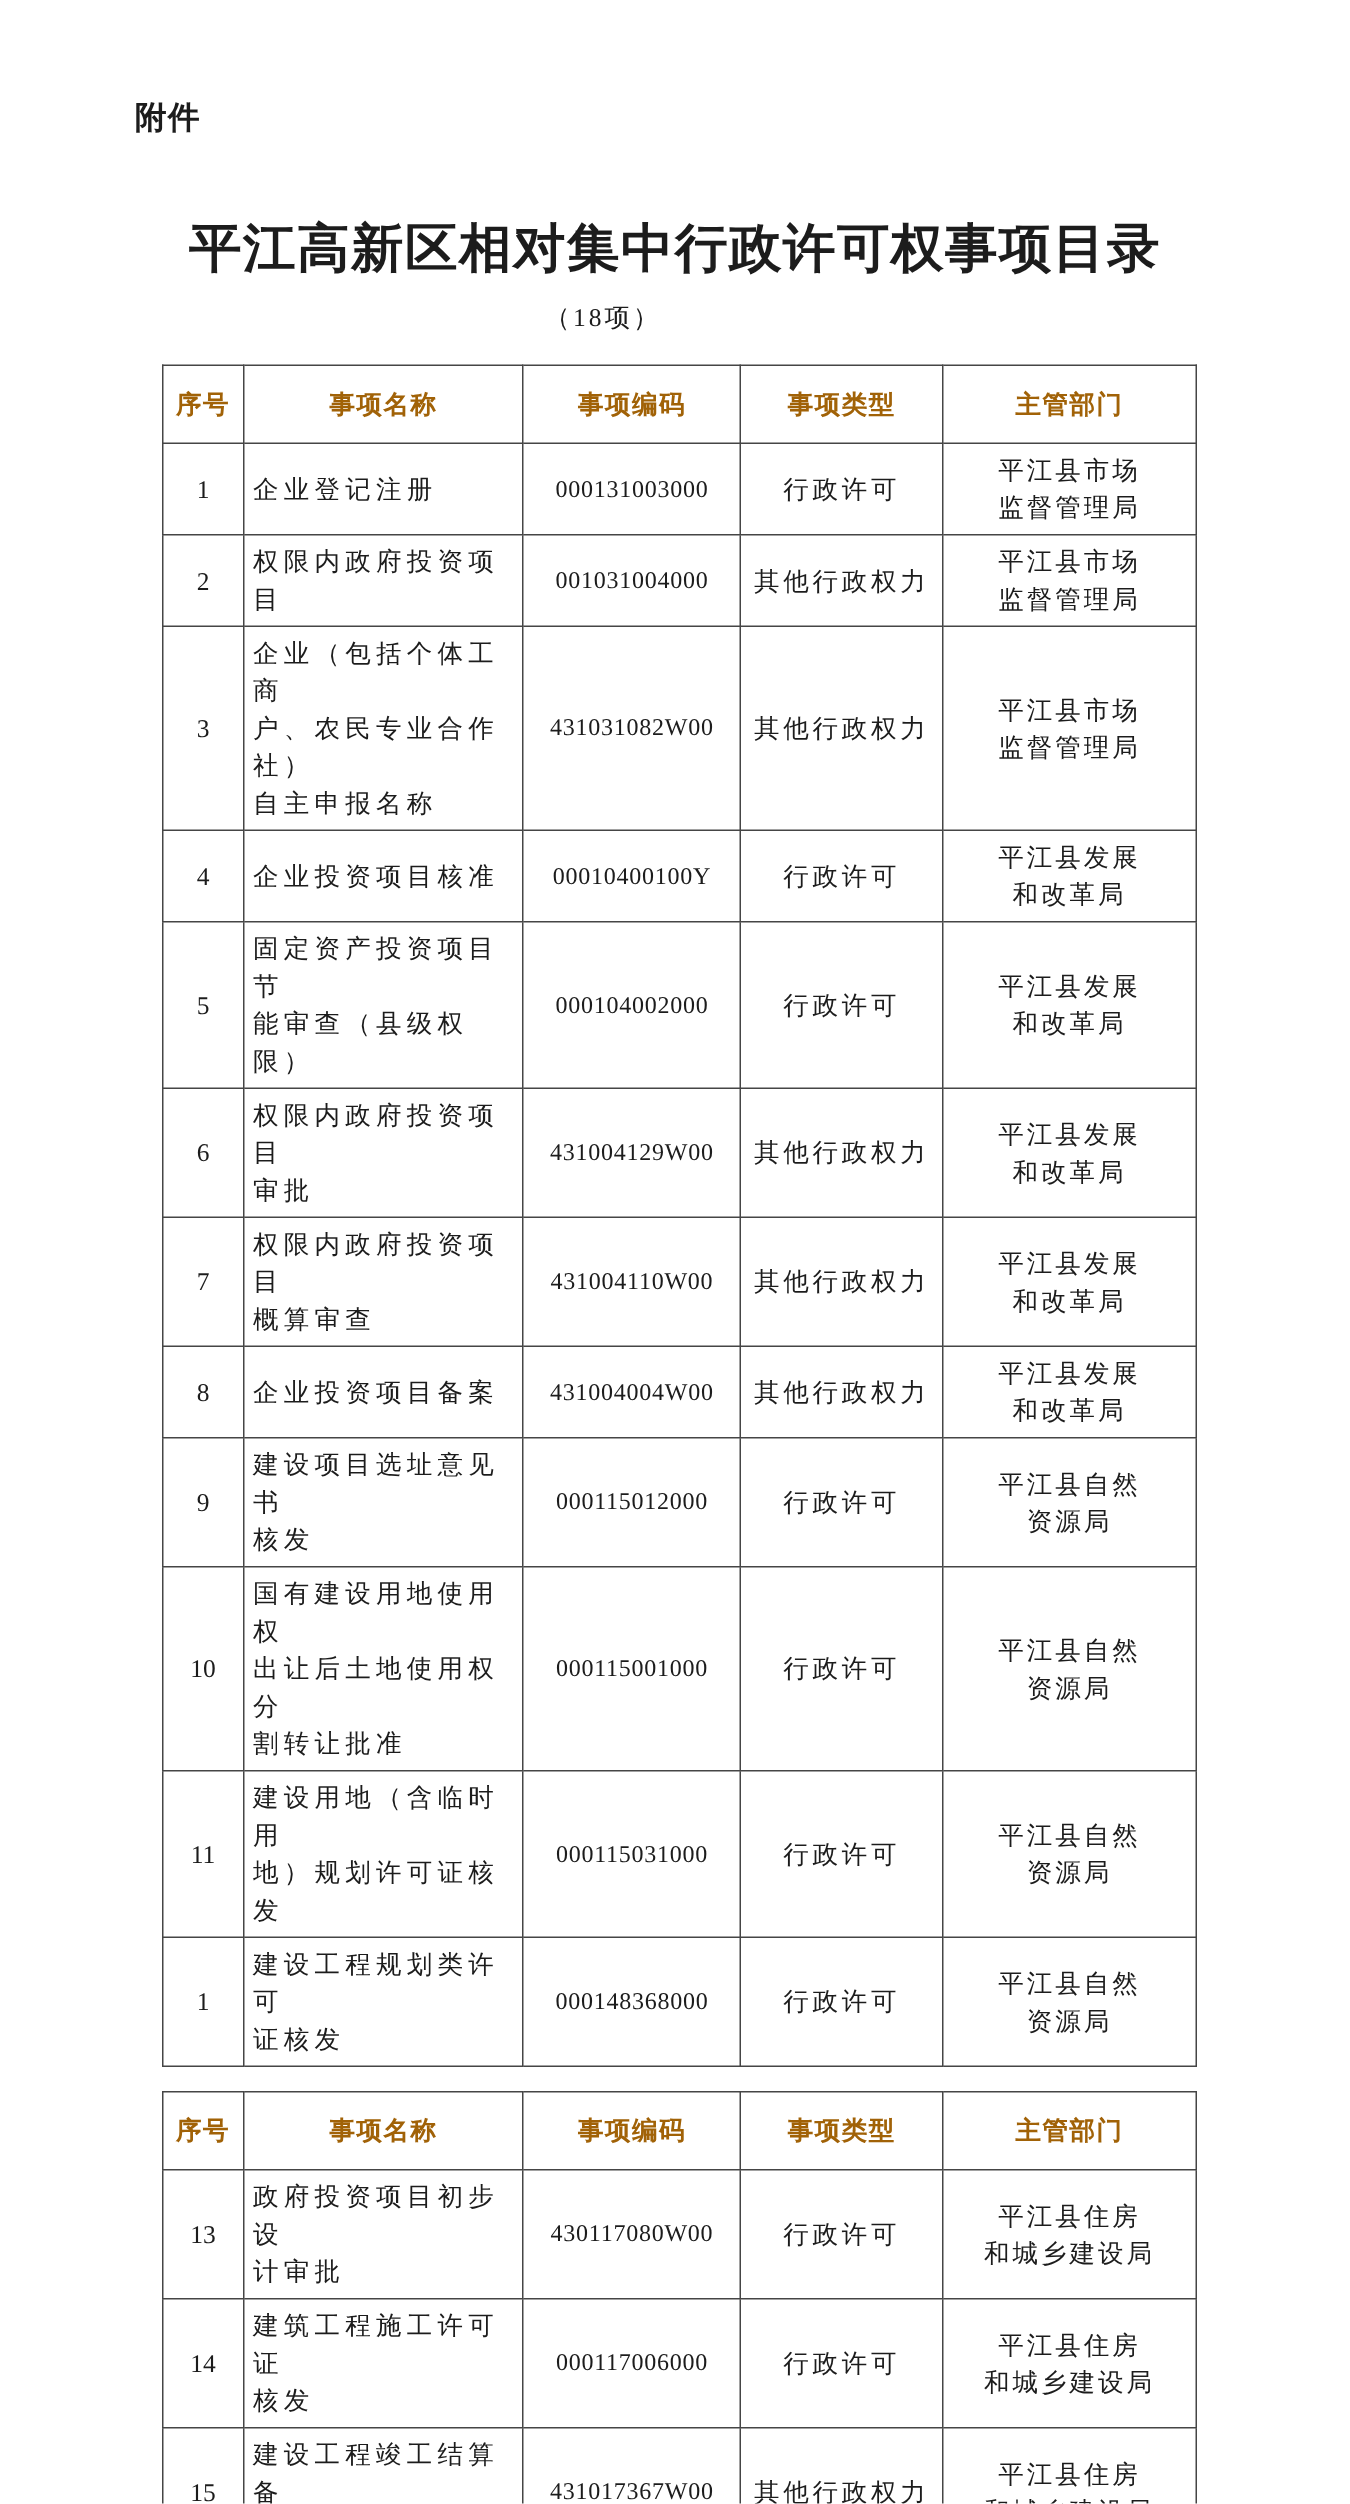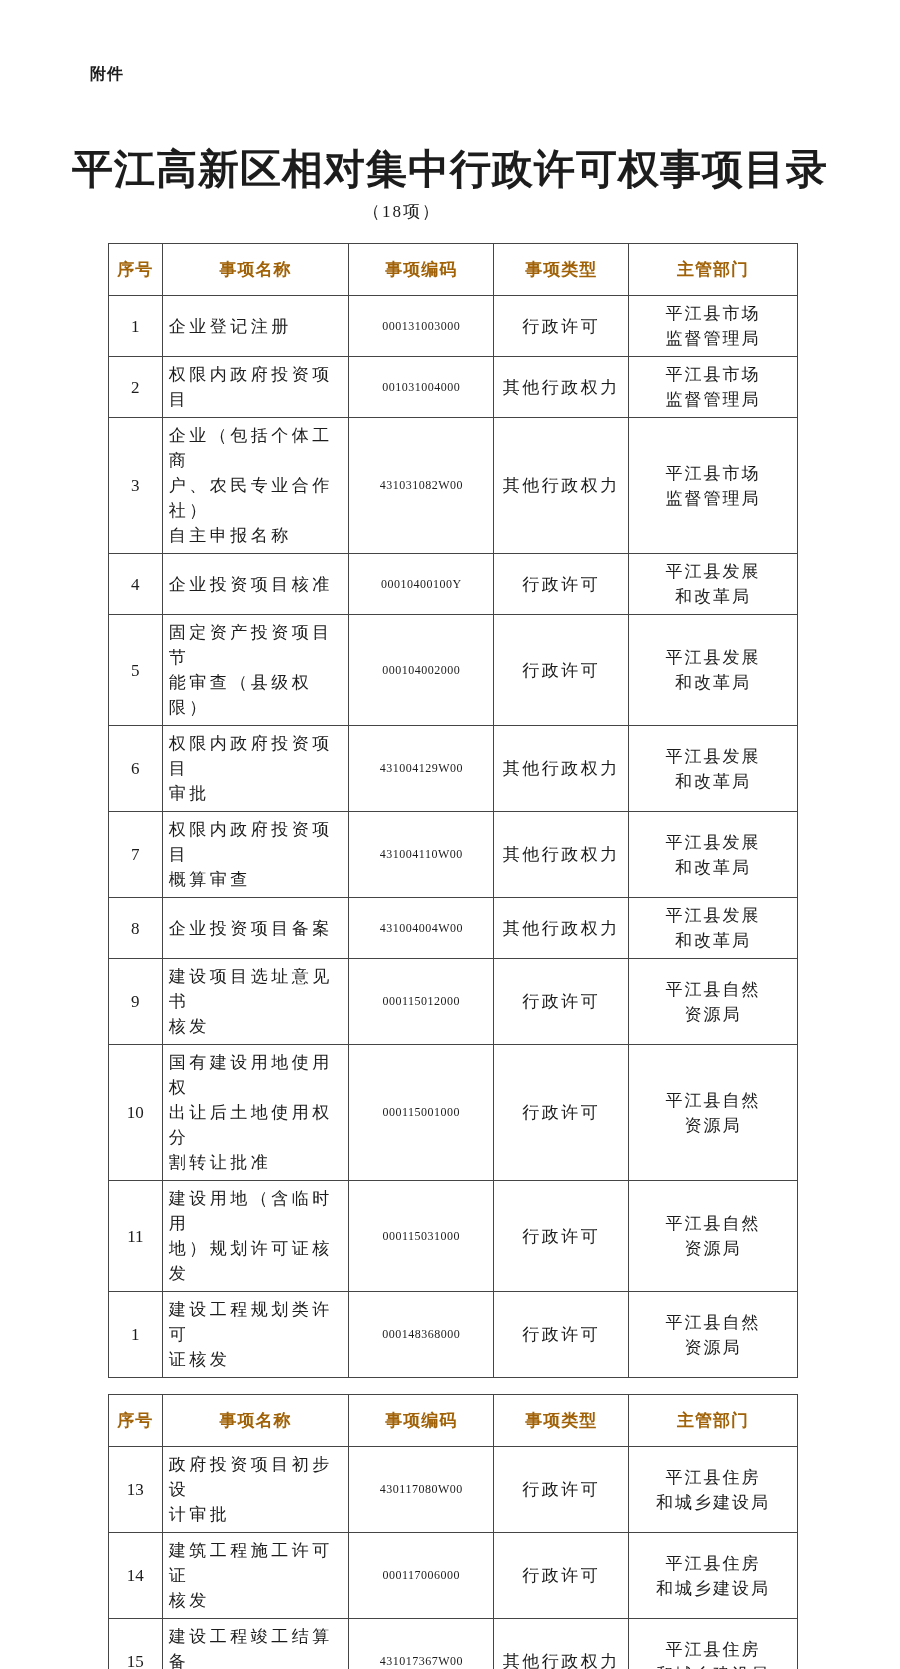"附件" .attachment { font-size: 16px -> 21px }
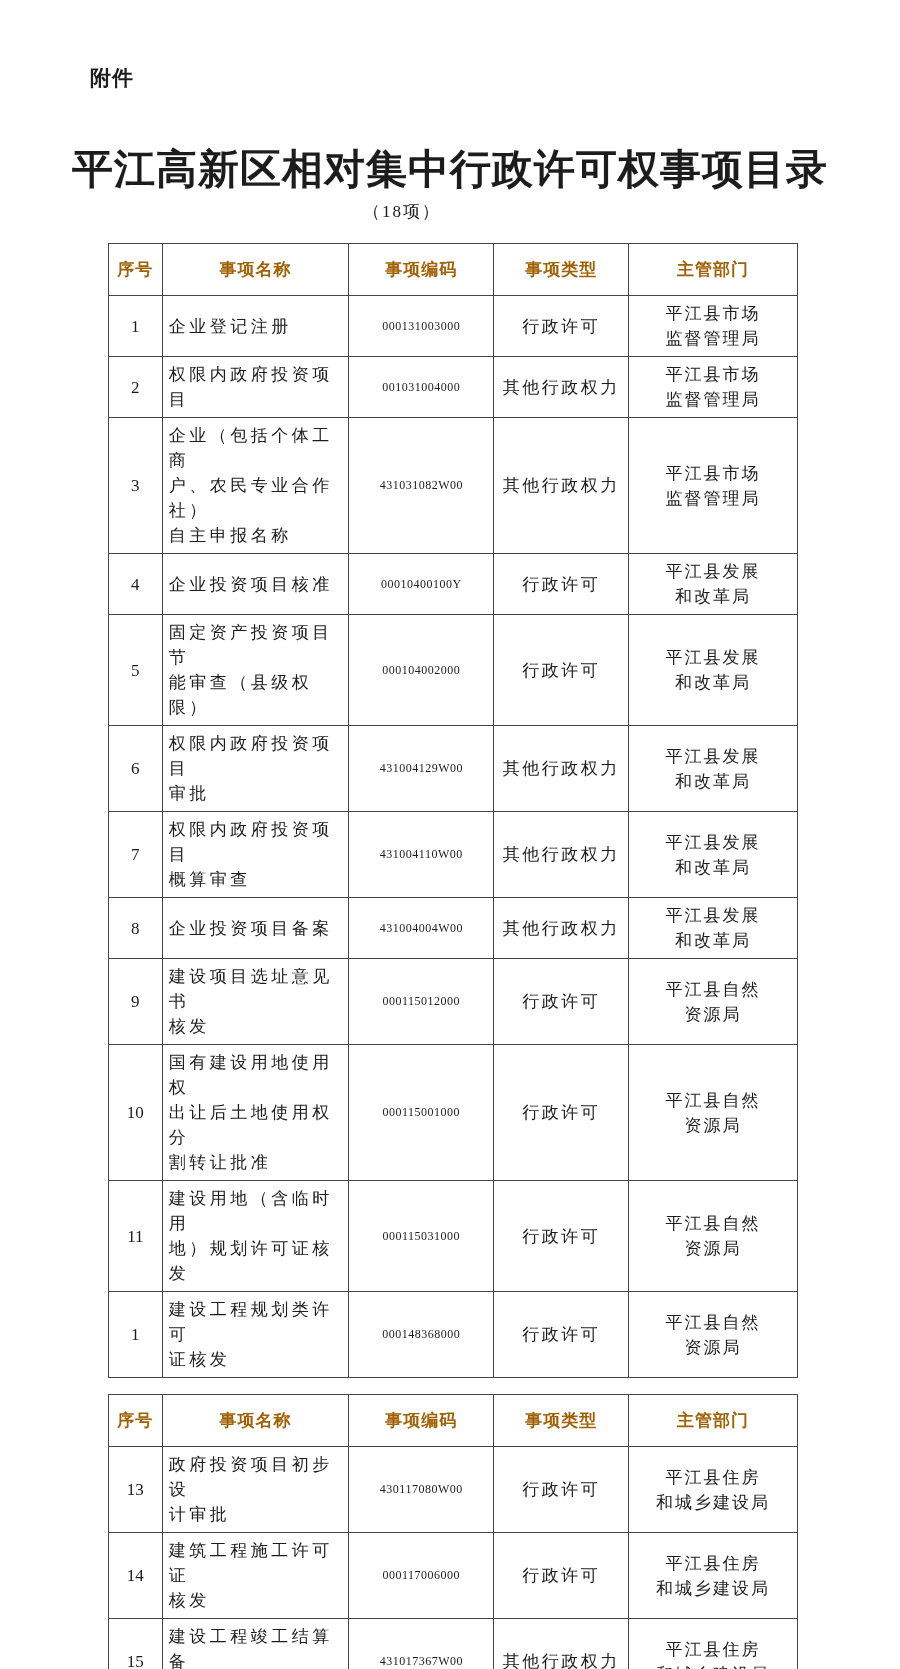"平江高新区相对集中行政许可权事项目录" .doc-title { font-size: 41px -> 35px }
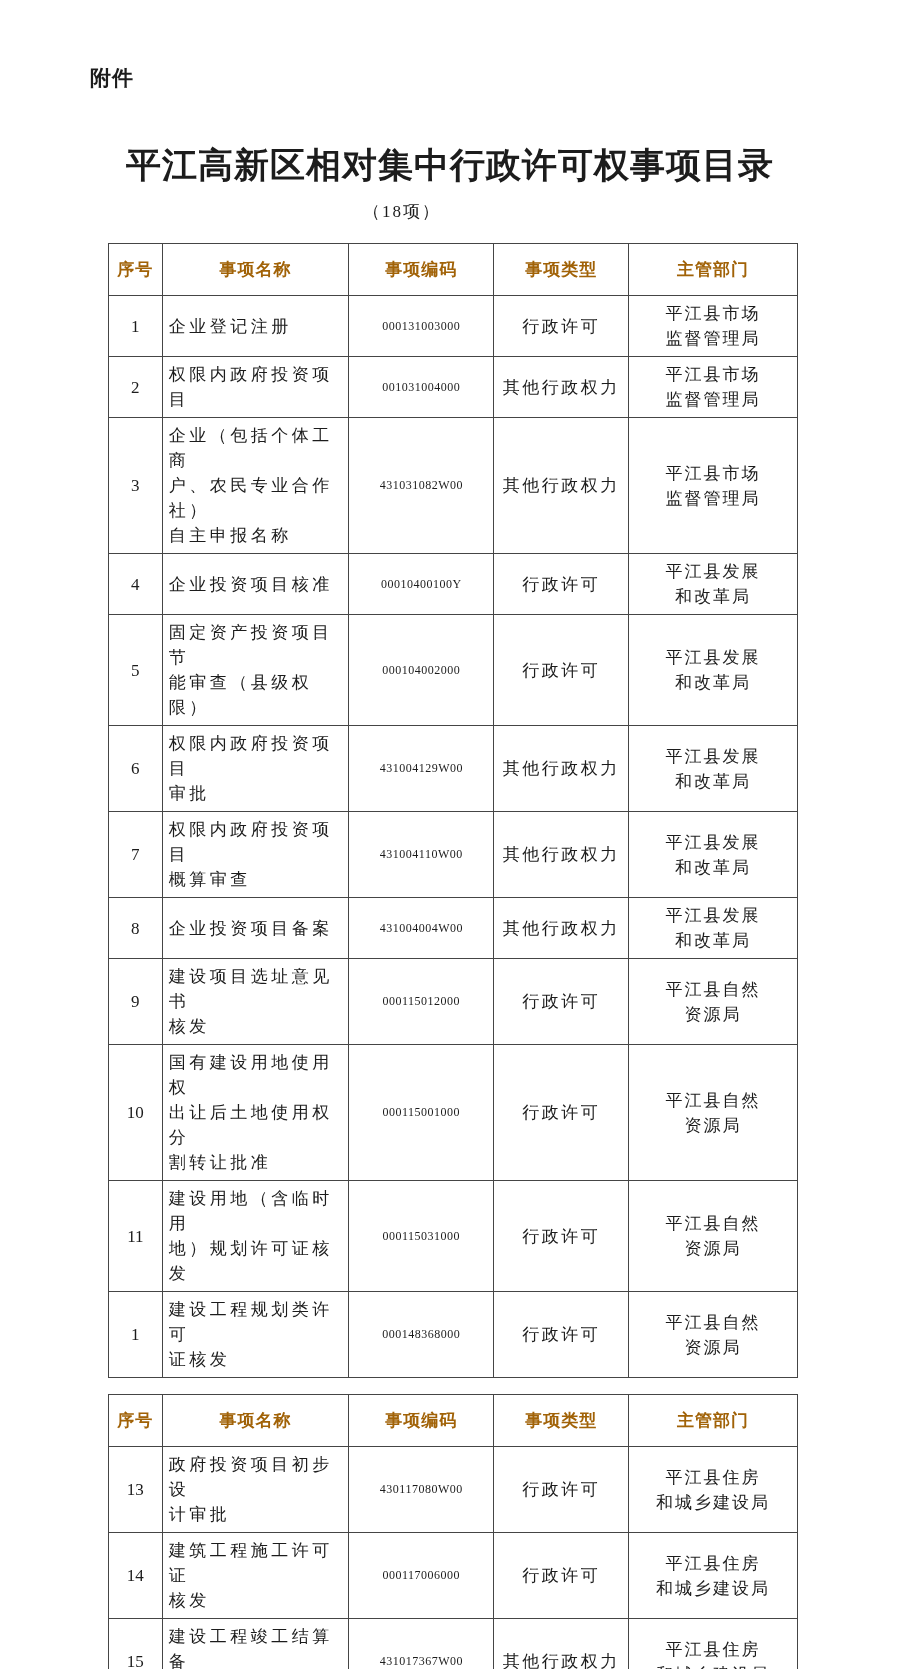"000131003000" td.code { font-size: 12px -> 16px }
